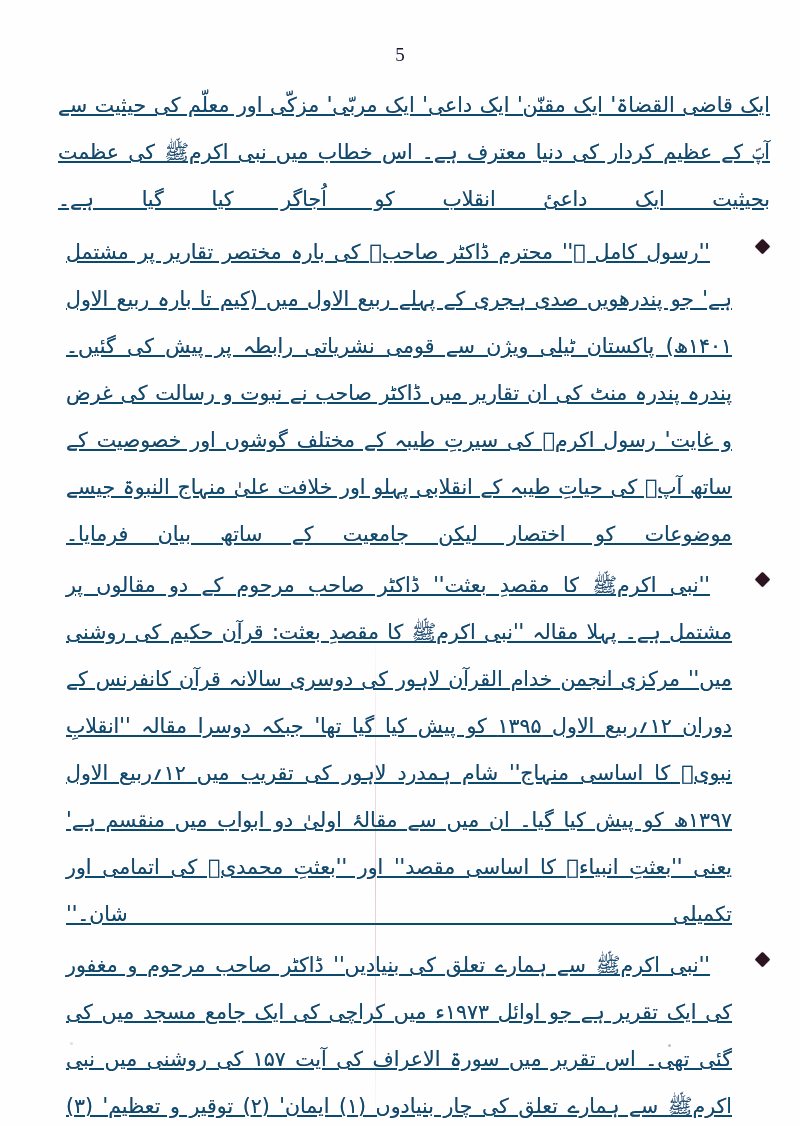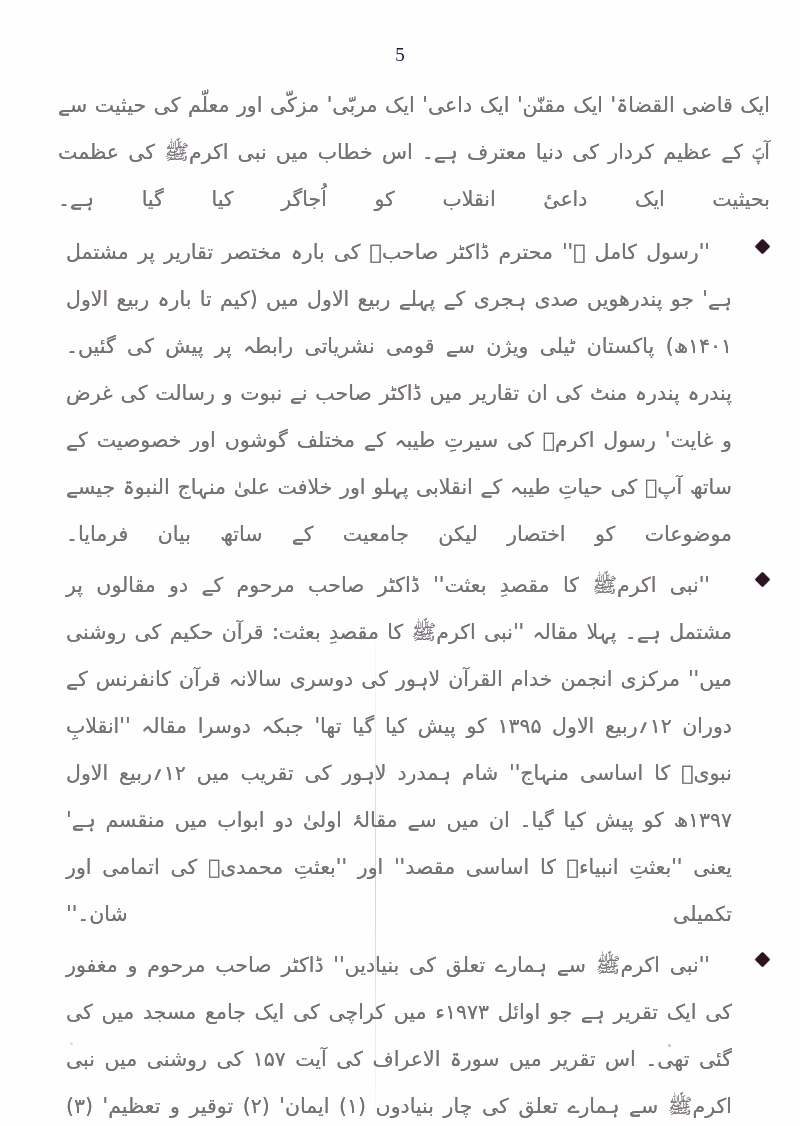"ایک قاضی القضاۃ' ایک مقنّن'" .para { color: #737373 -> #0c4a6e; text-decoration: none -> underline }
